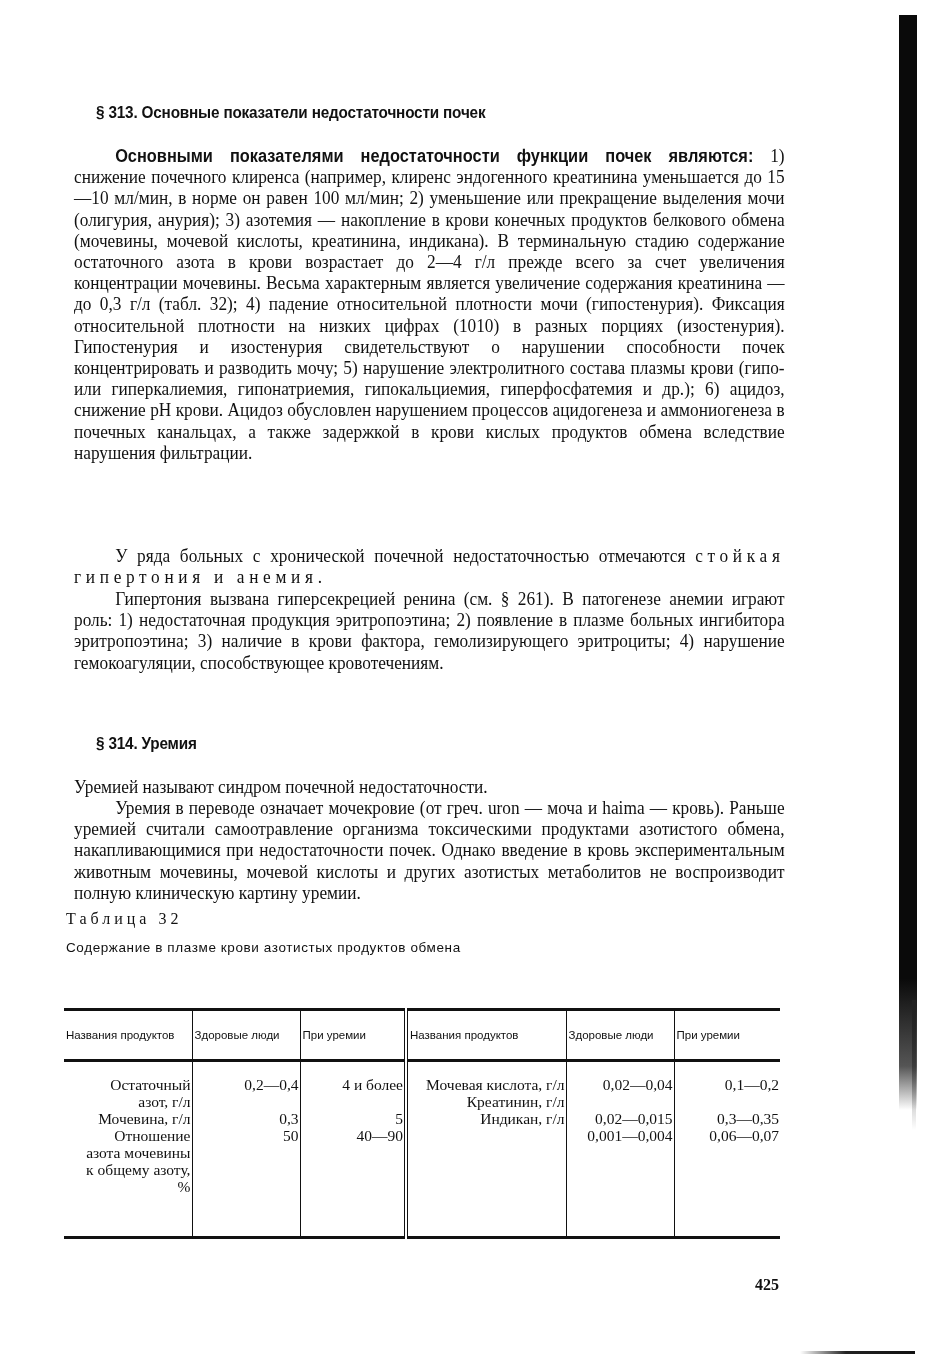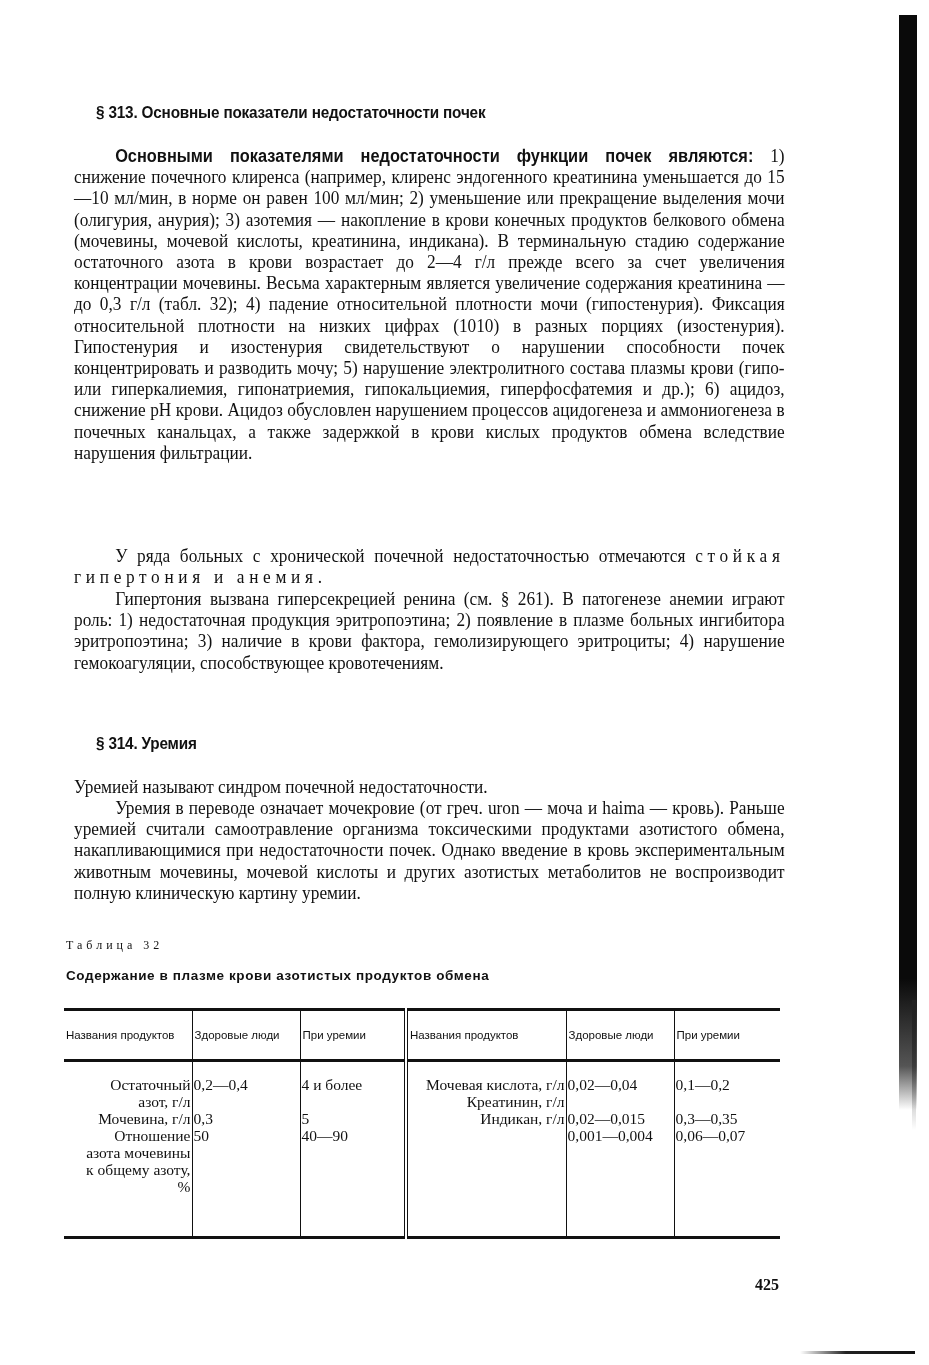"Таблица 32" .table-caption { font-size: 12px -> 16px; top: 838px -> 810px }
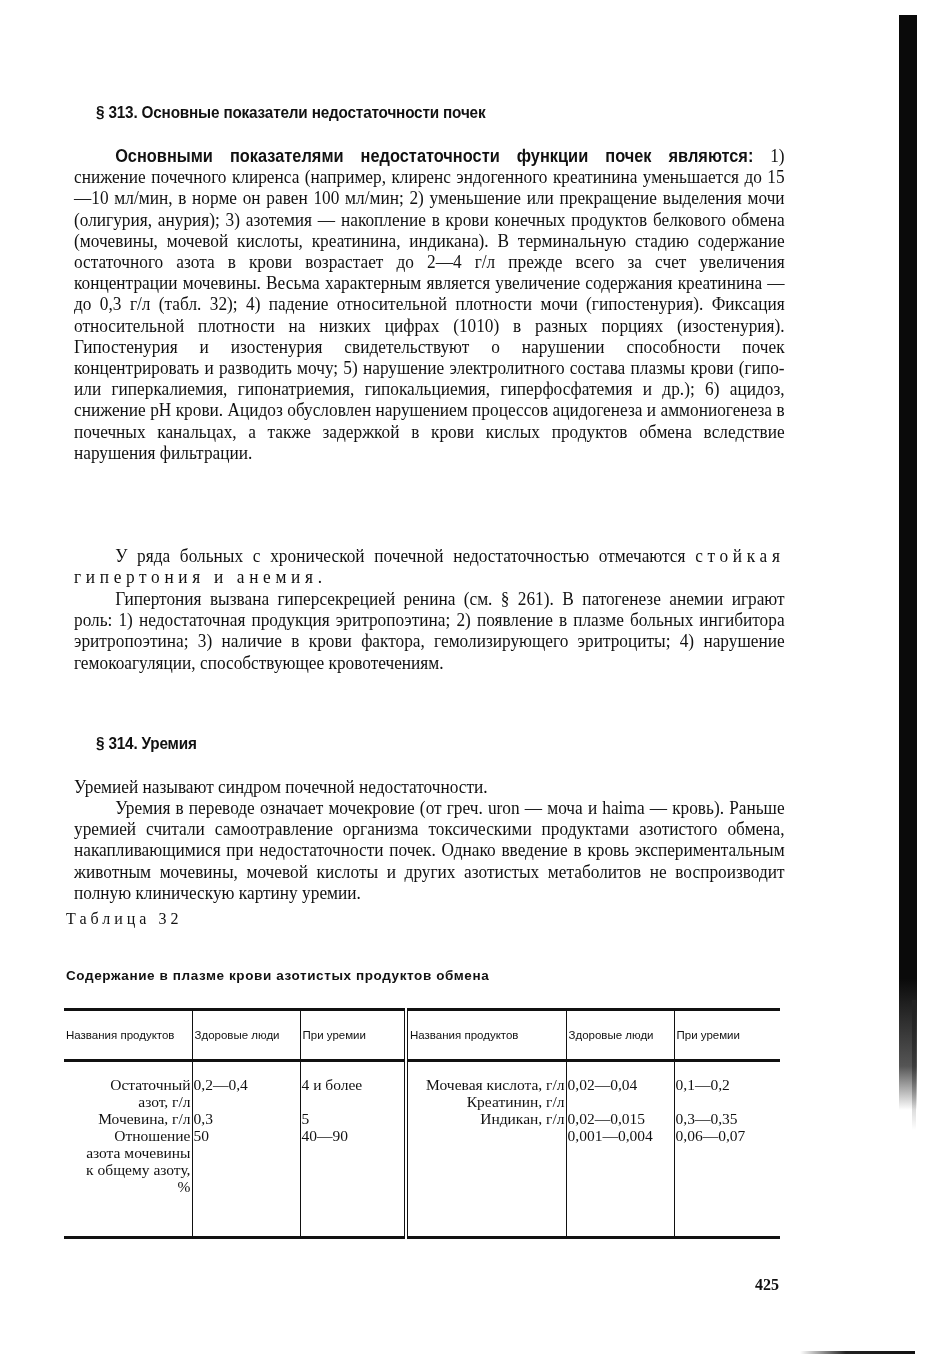"Содержание в плазме крови азотистых" .table-title { font-weight: bold -> normal; top: 868px -> 840px }
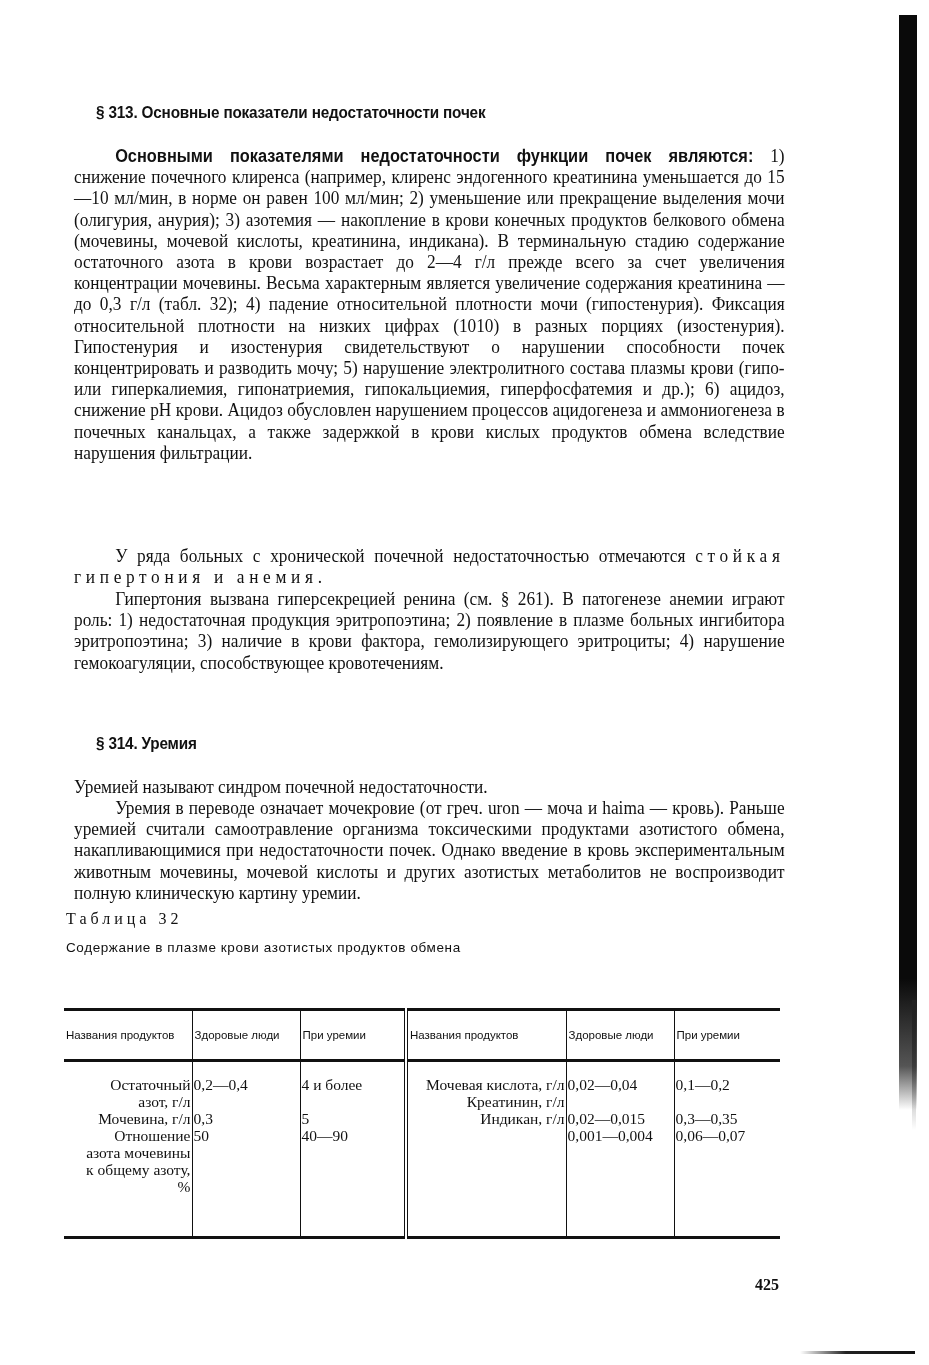"0,2—0,4" .val-cell div { text-align: left -> right }
